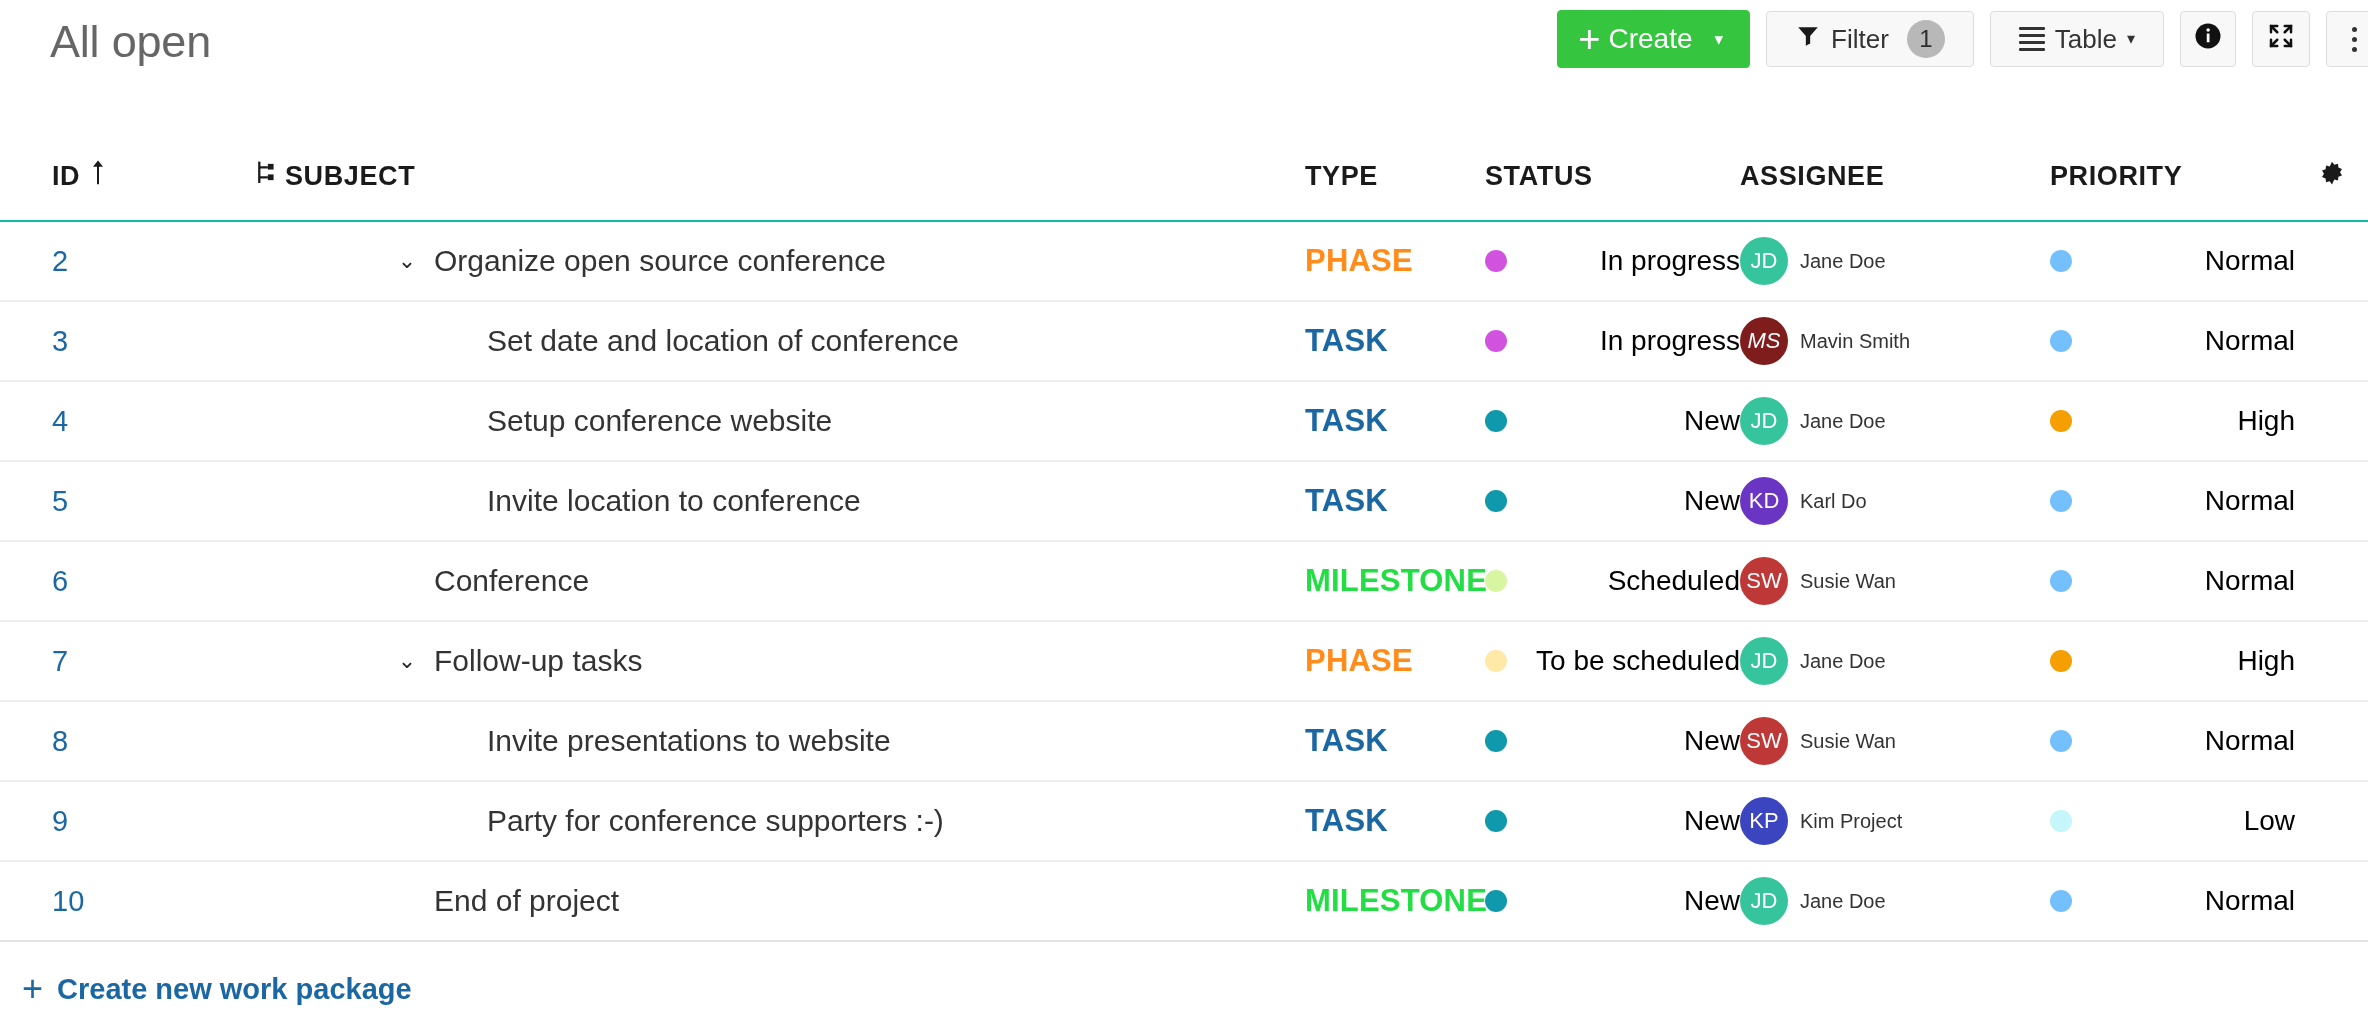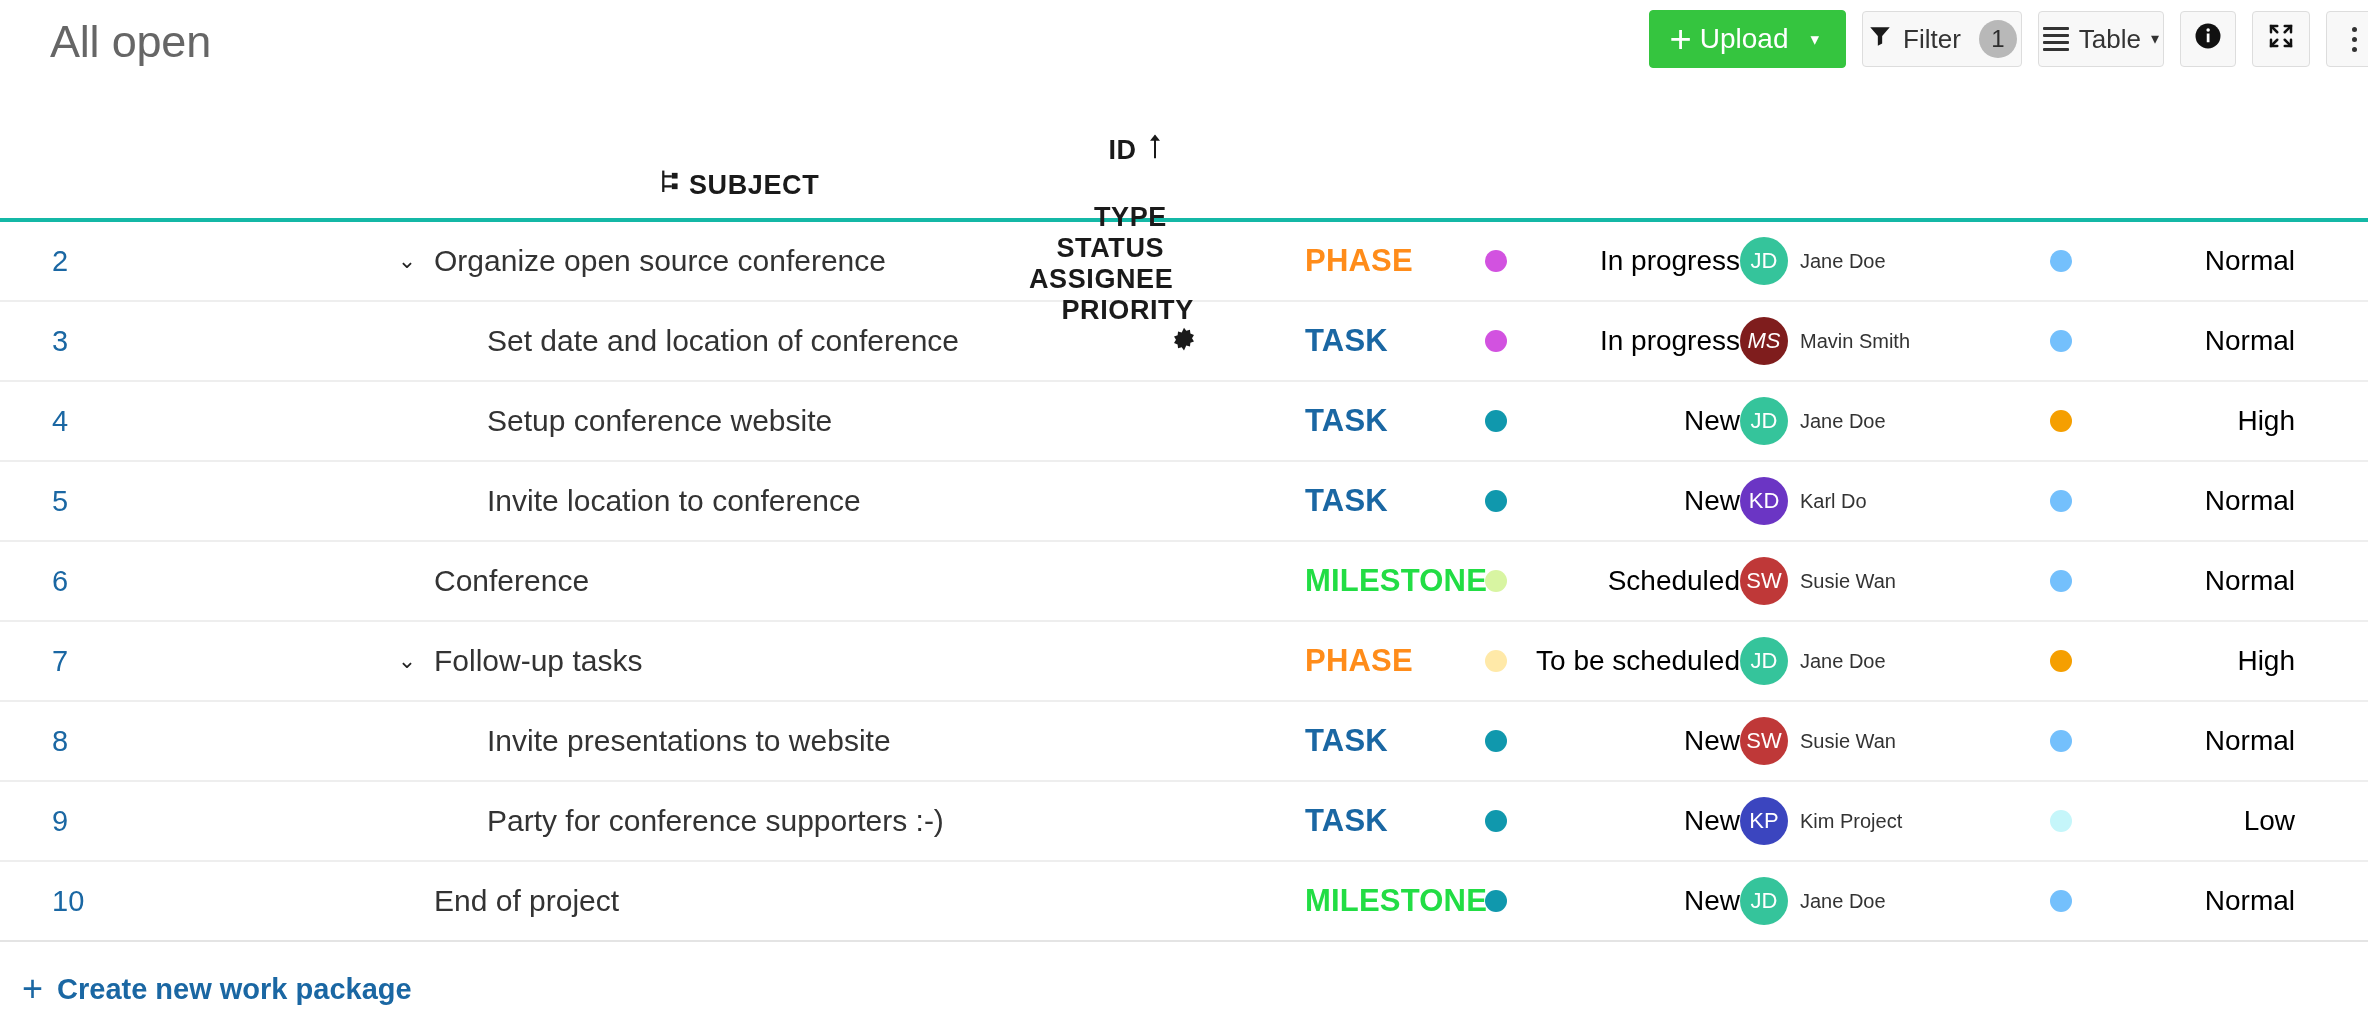"Upload" span { text: Upload -> Create }
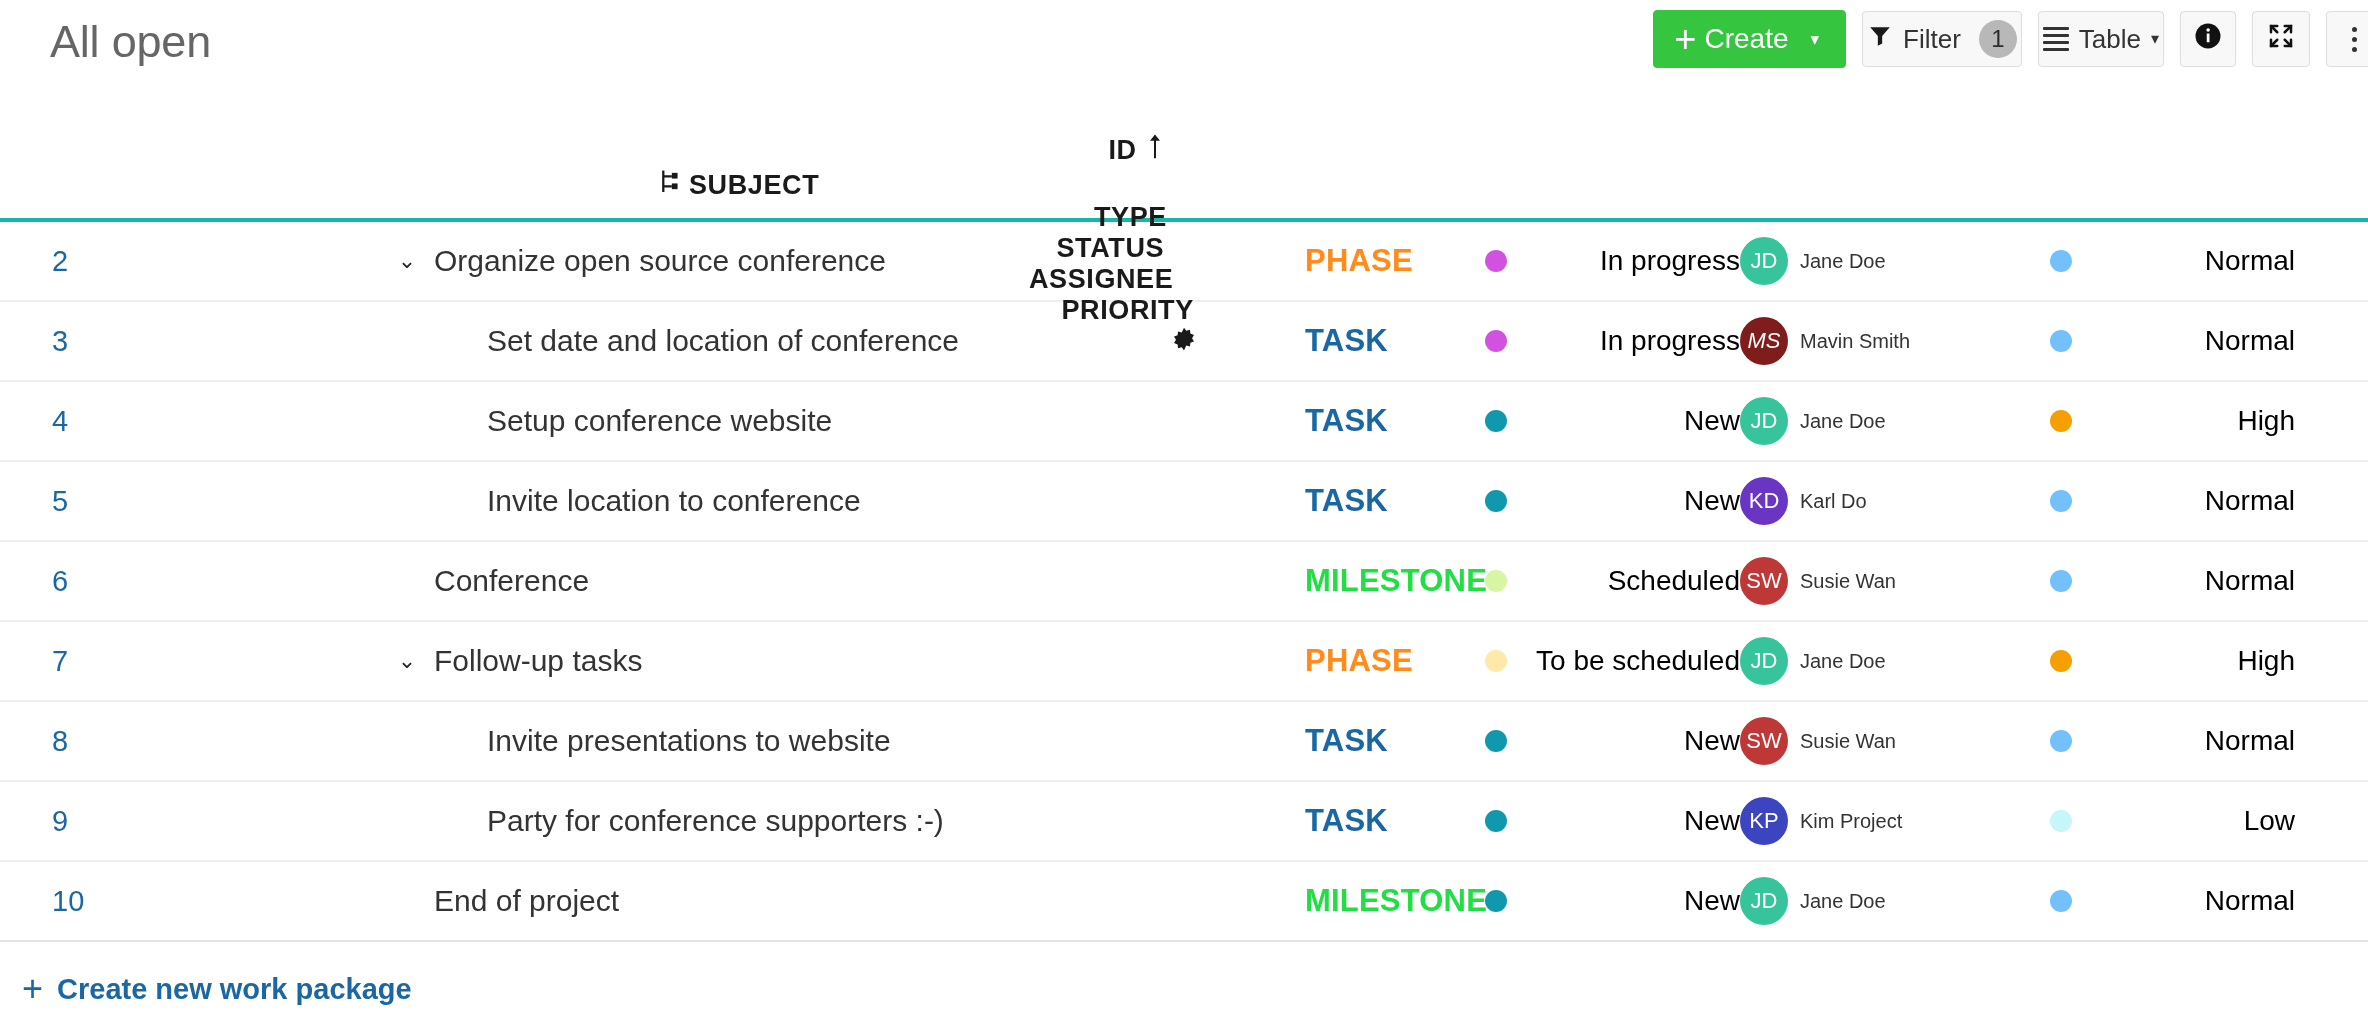"Filter" .btn { padding: 0 4px -> 0 28px }
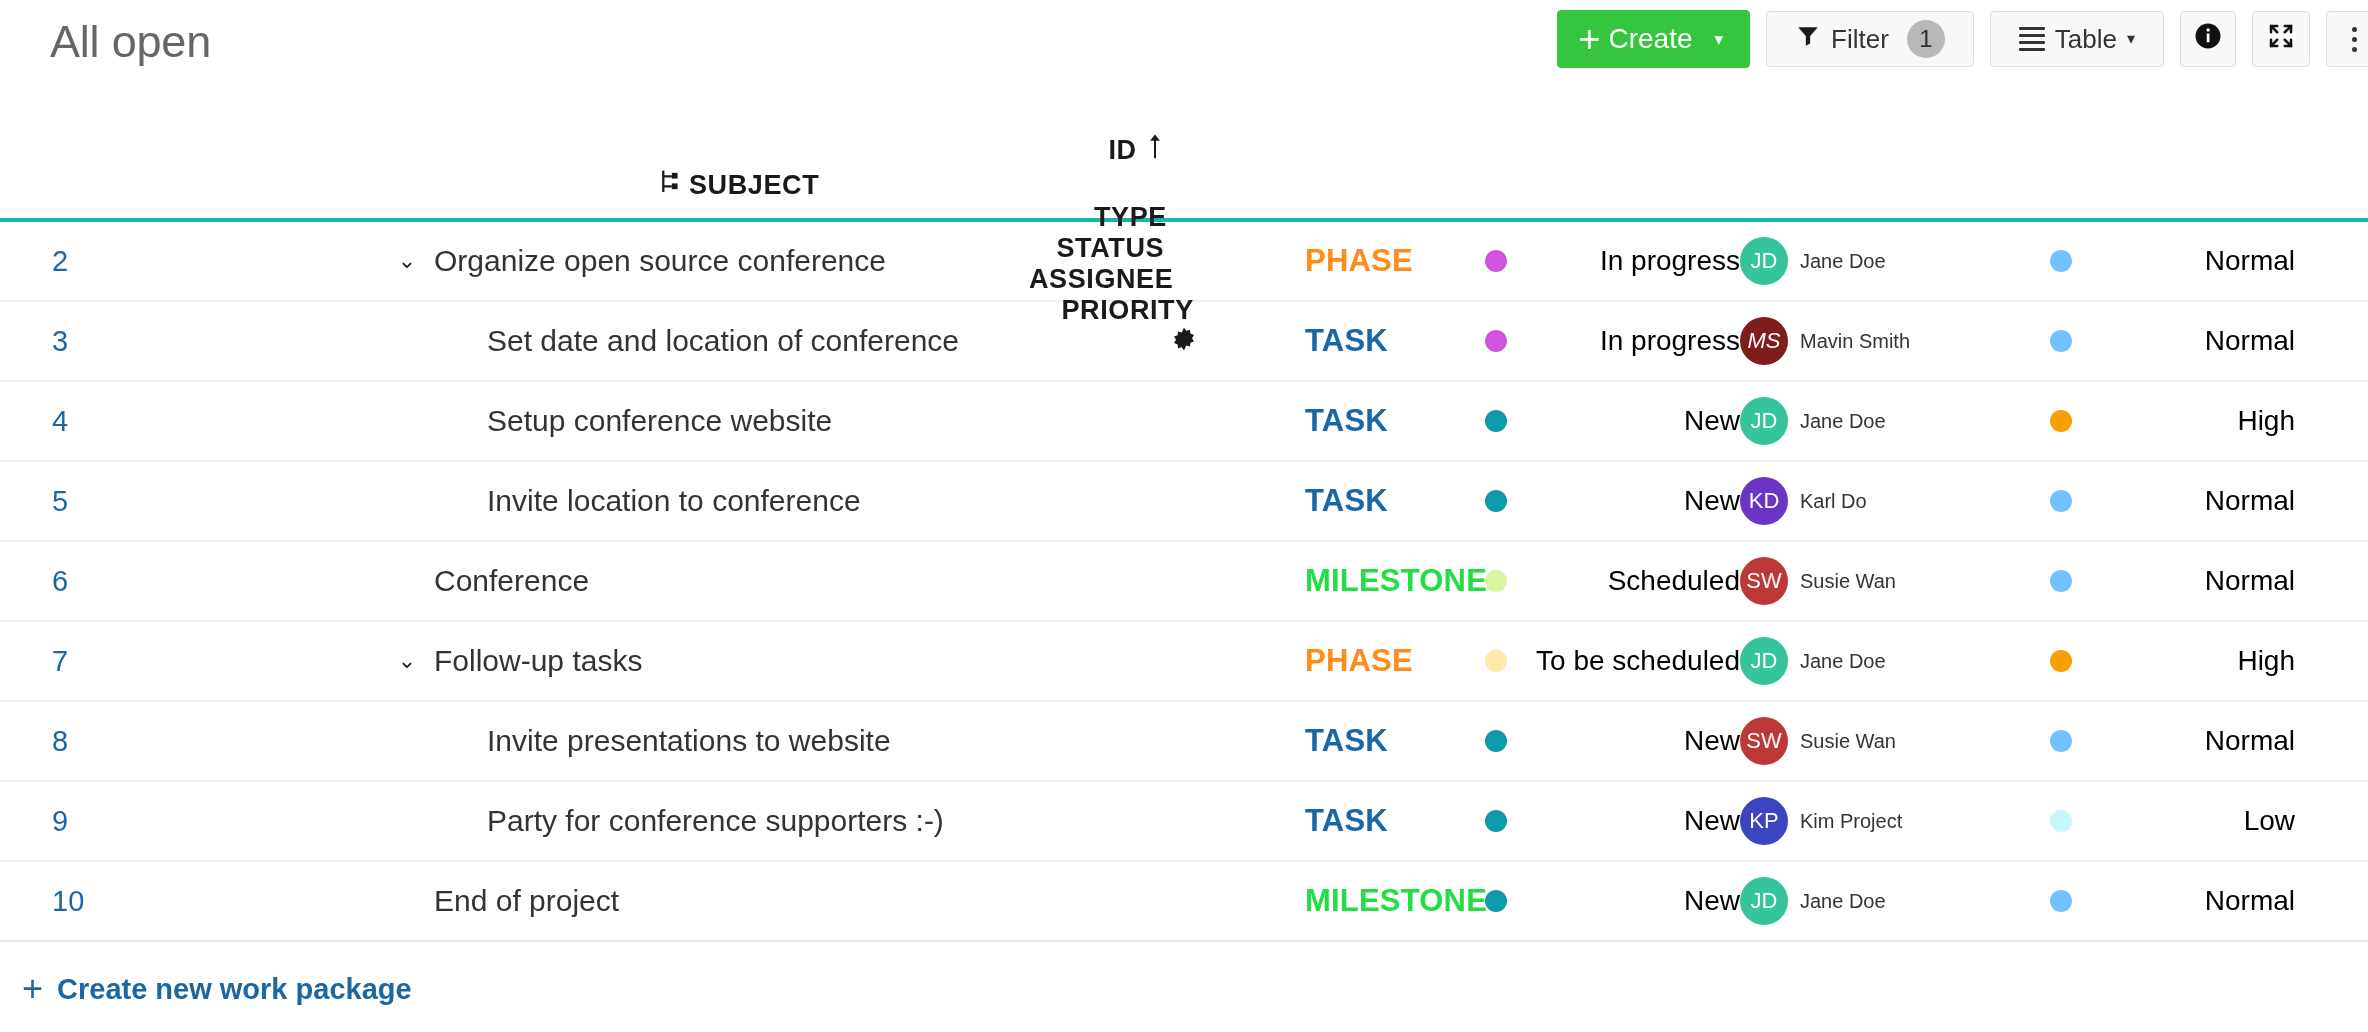"ID" .thead { border-bottom: 4px solid #14b8a6 -> 2px solid #14b8a6; flex-direction: column -> none }
